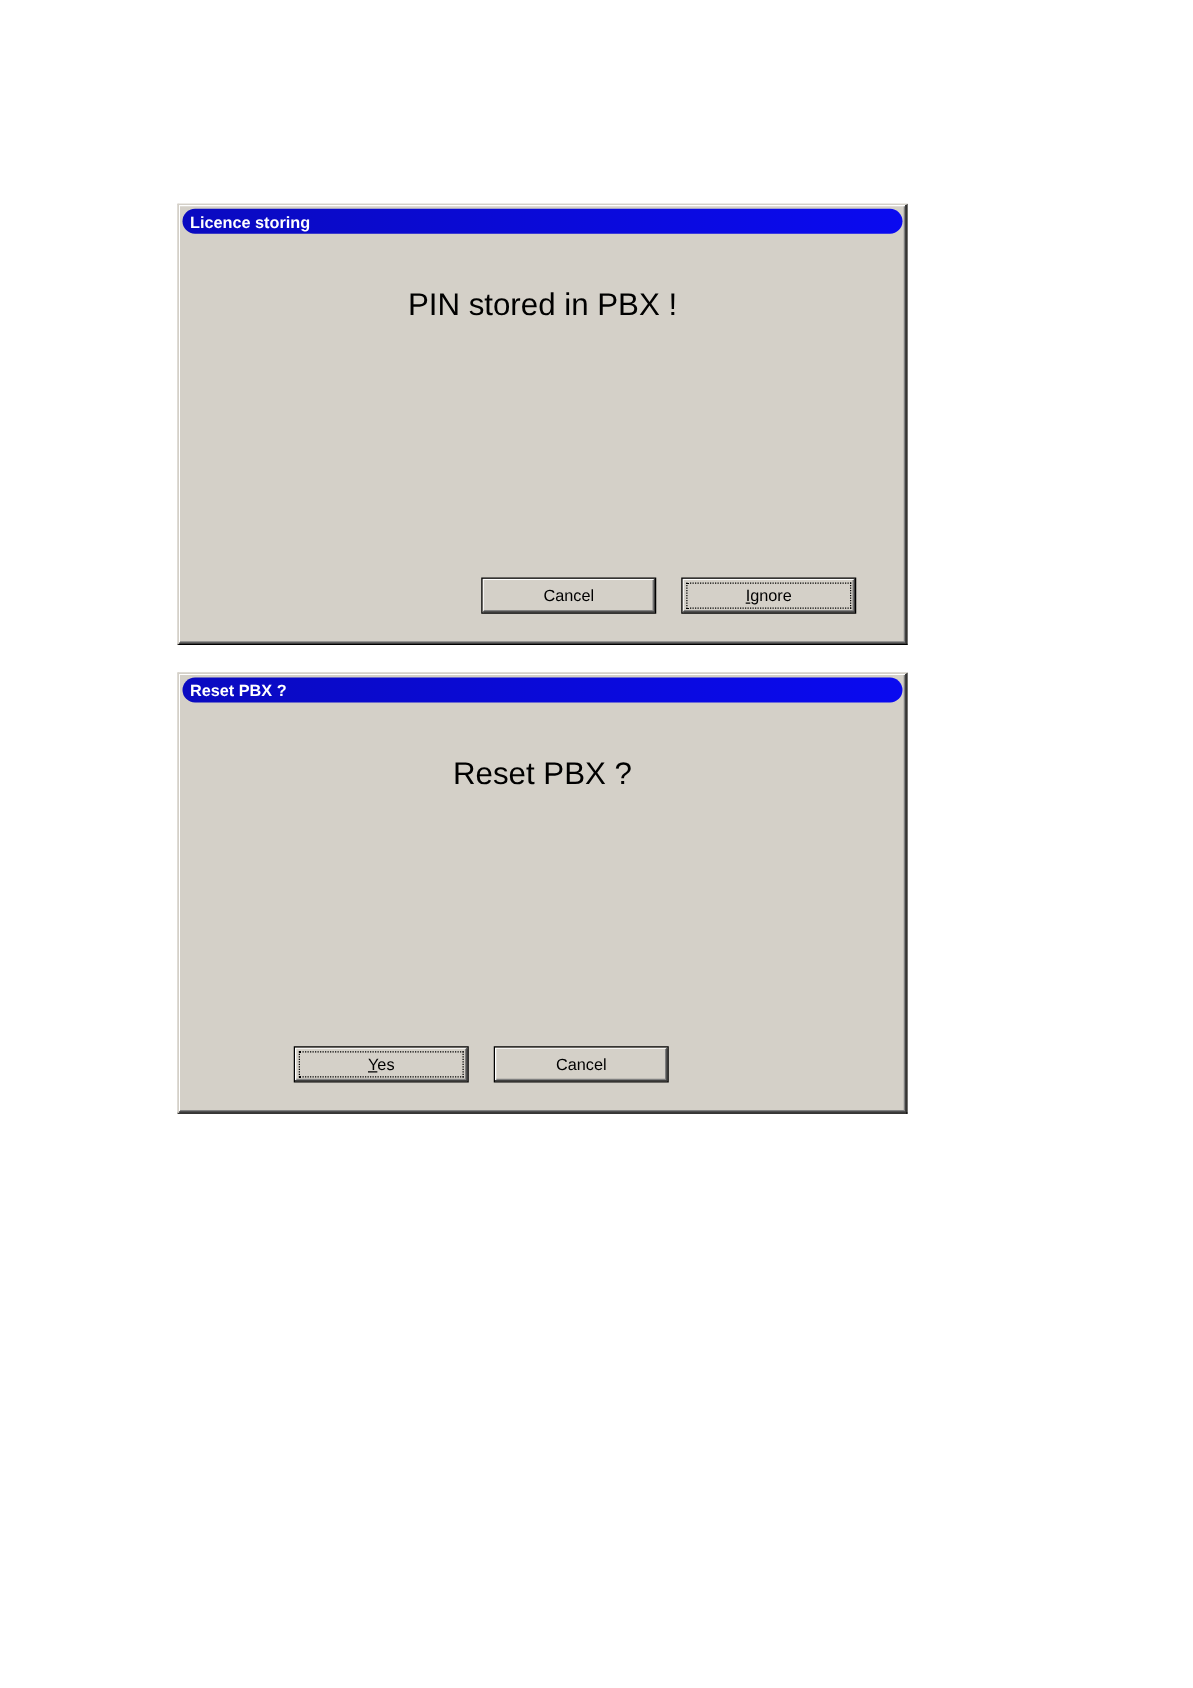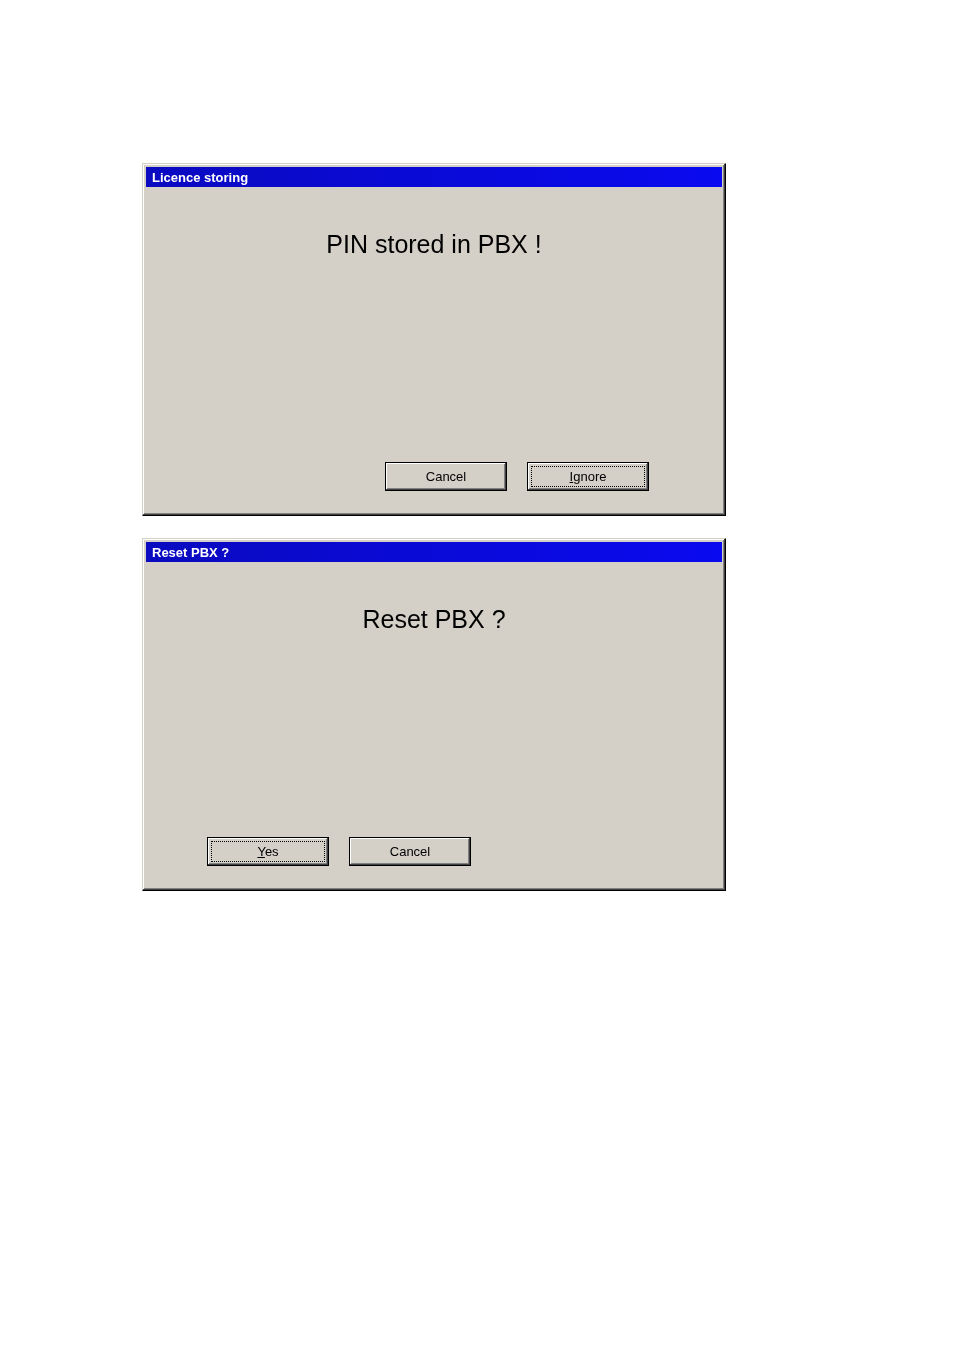"Licence storing" .titlebar { border-radius: none -> 10px }
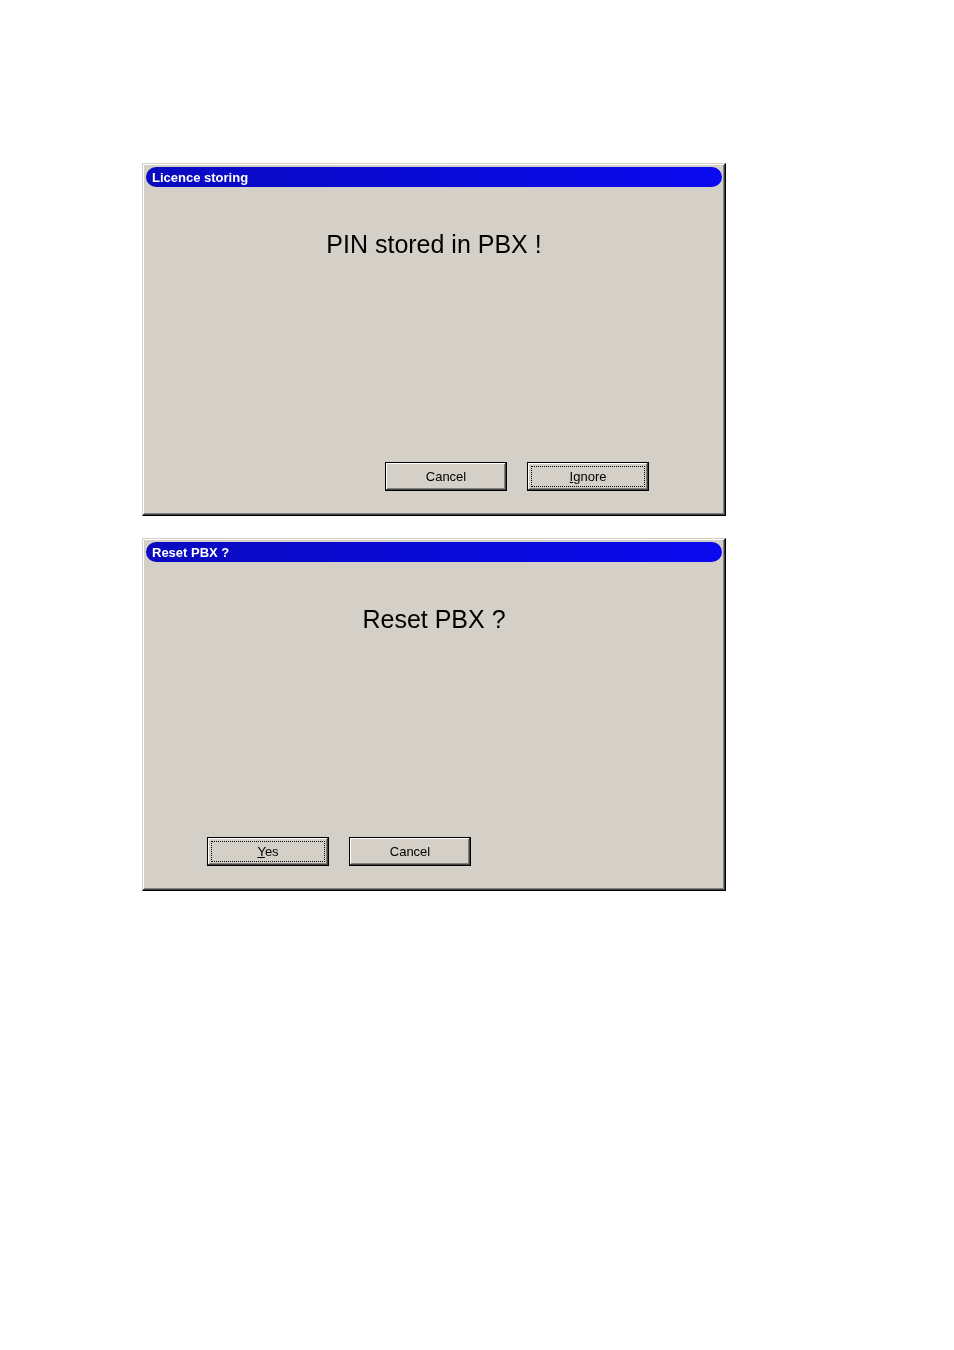"Cancel" .win-button { width: 122px -> 140px }
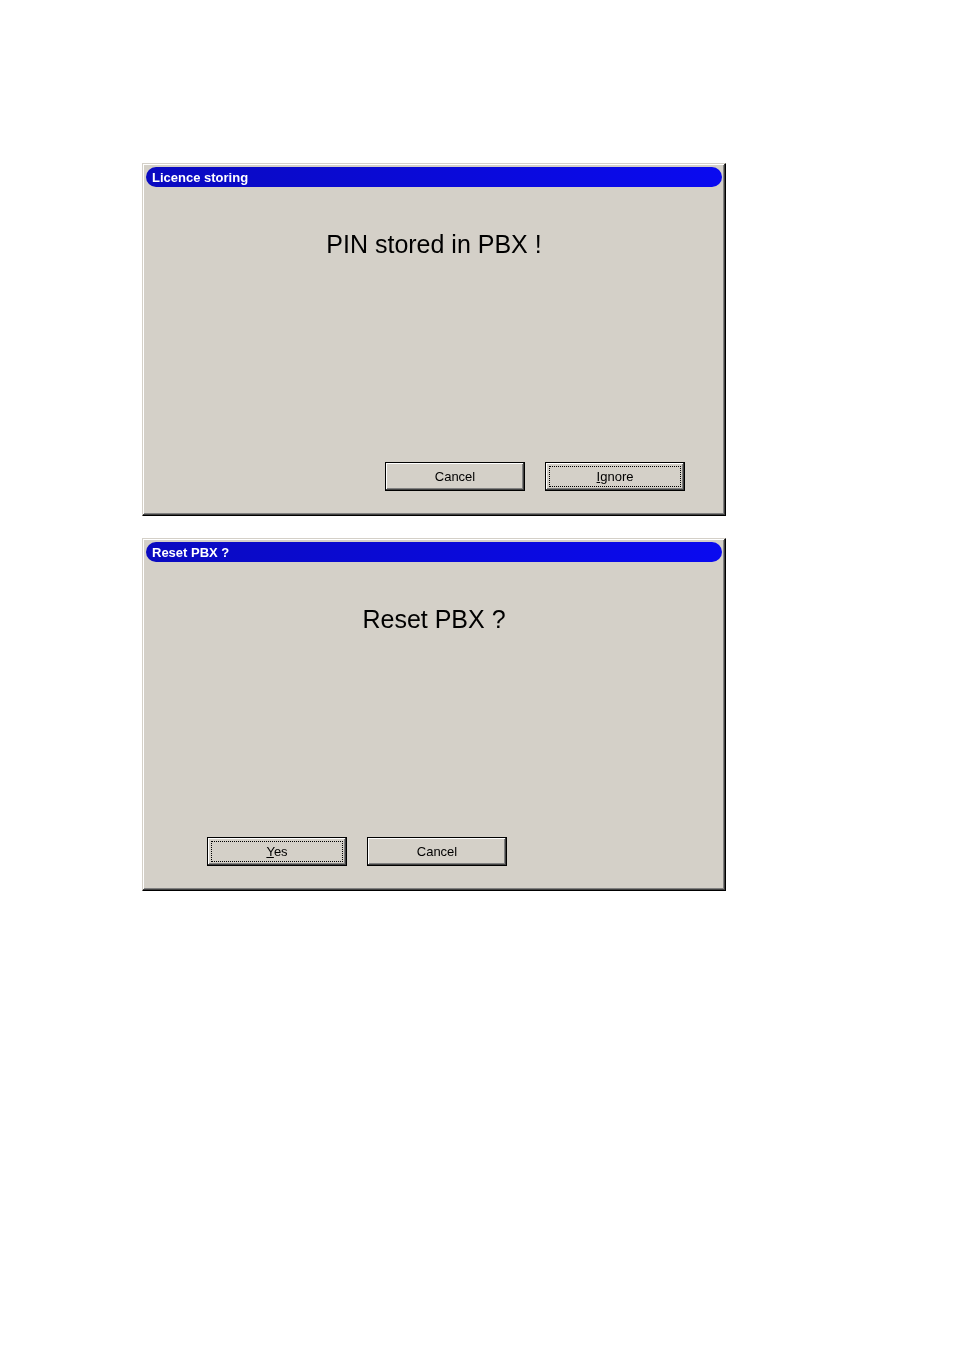"Yes" #dialog2 .button-row { left: 64px -> 92px }
